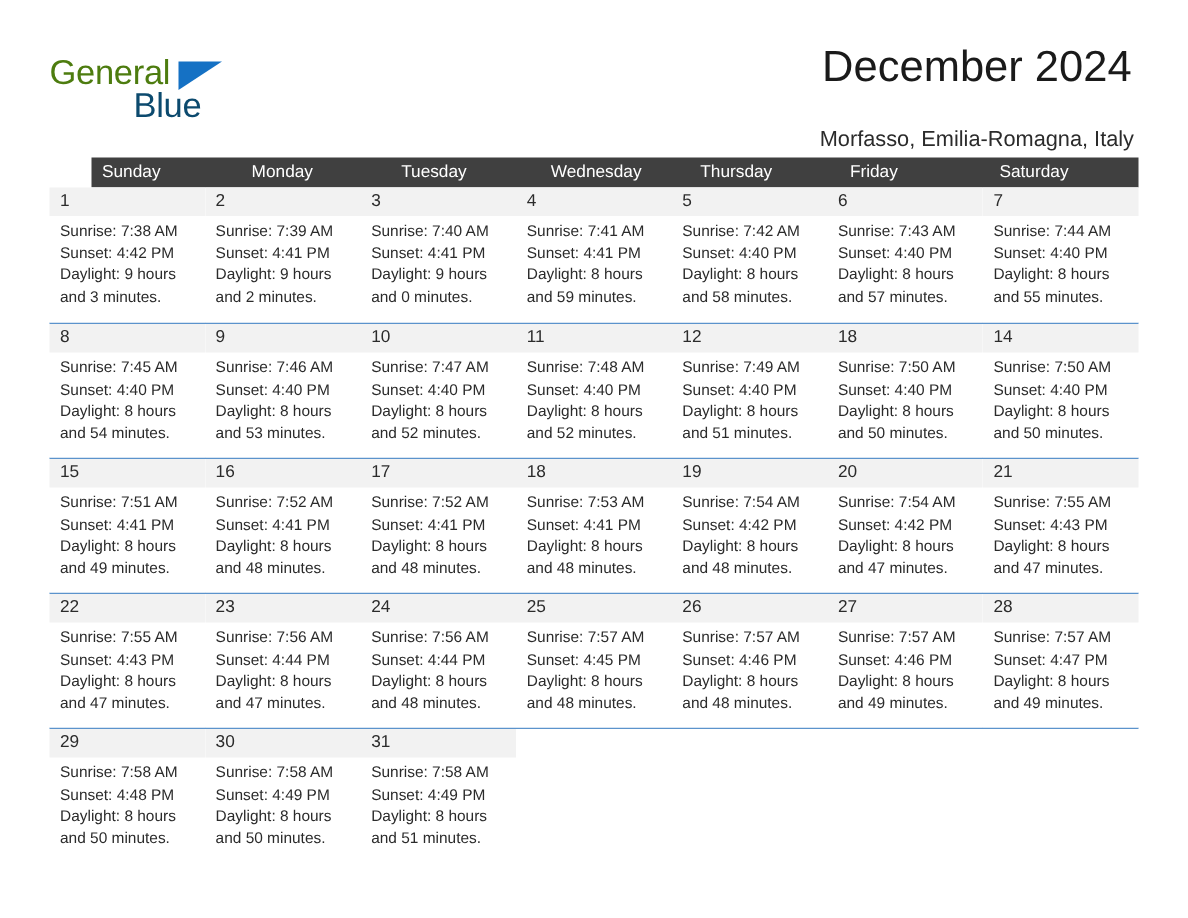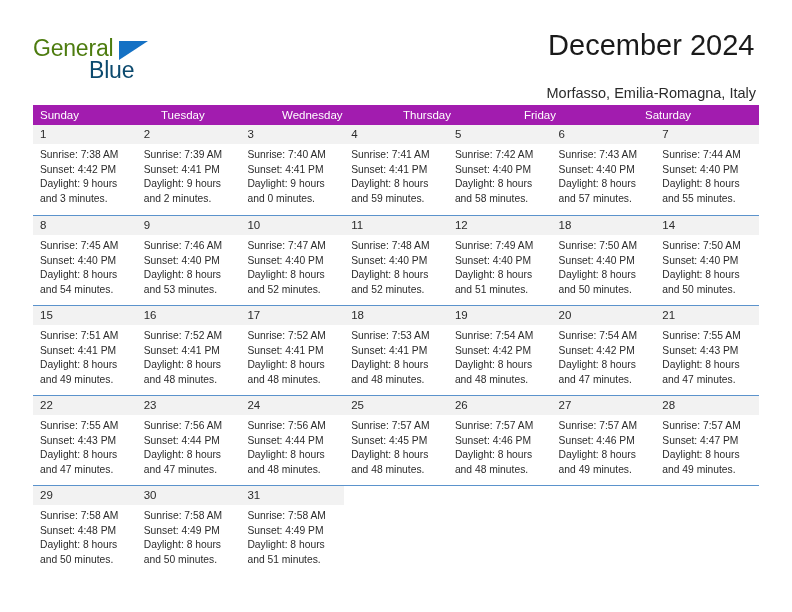"Sunday" .weekday-row { background: #a21caf -> #404040; margin-left: none -> 28px }
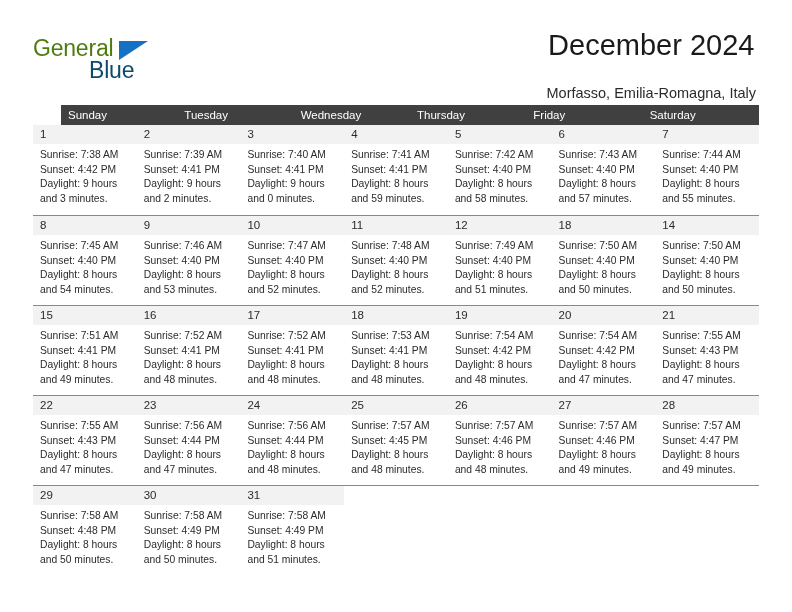"Monday" div.weekday { html: none -> <div>Monday</div> }
